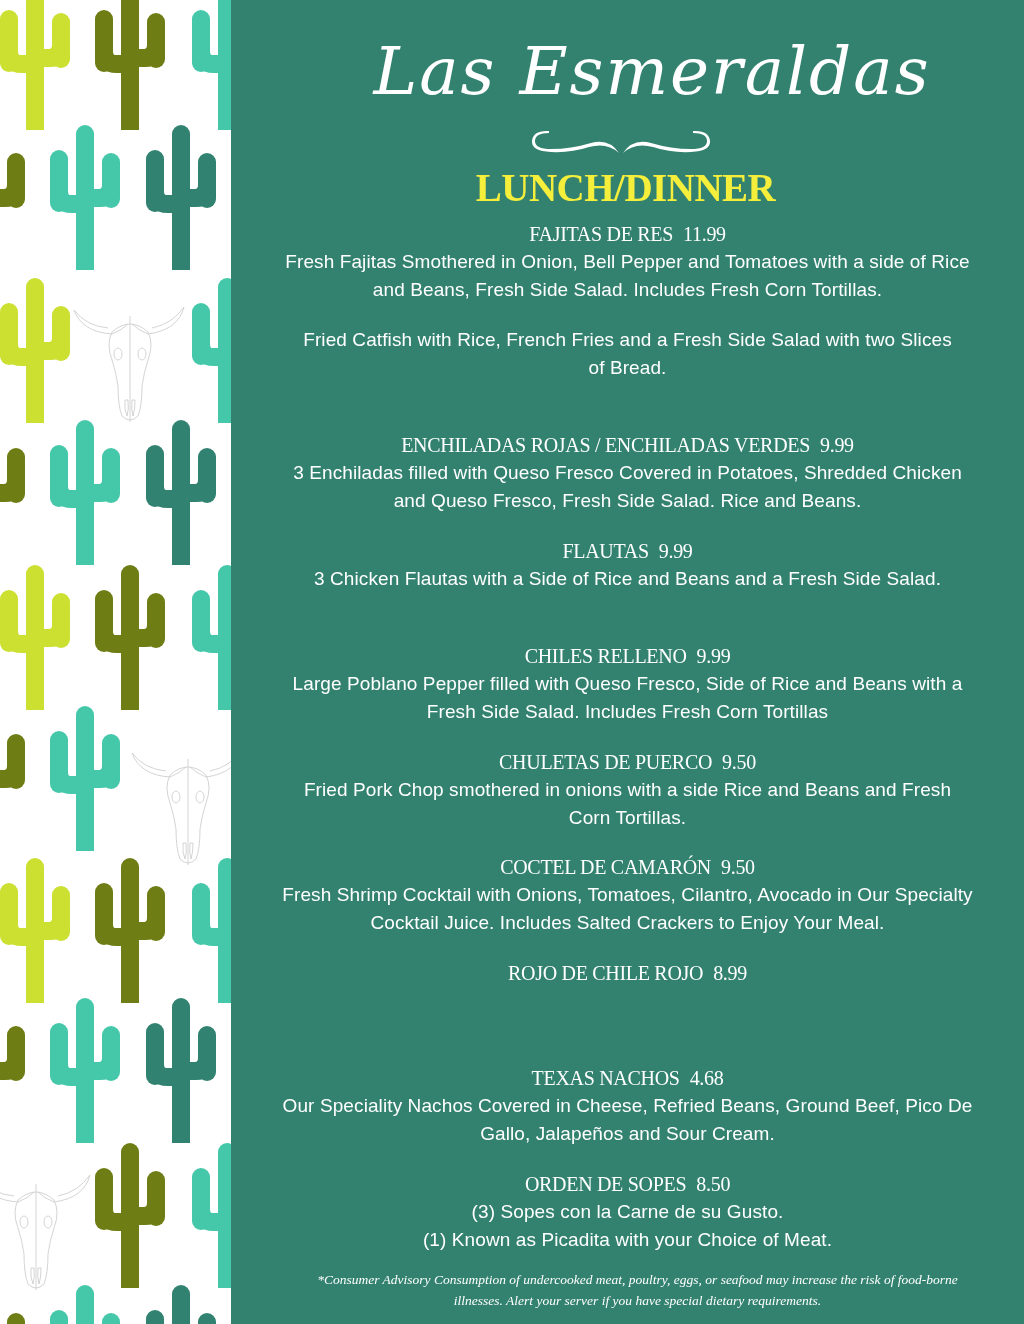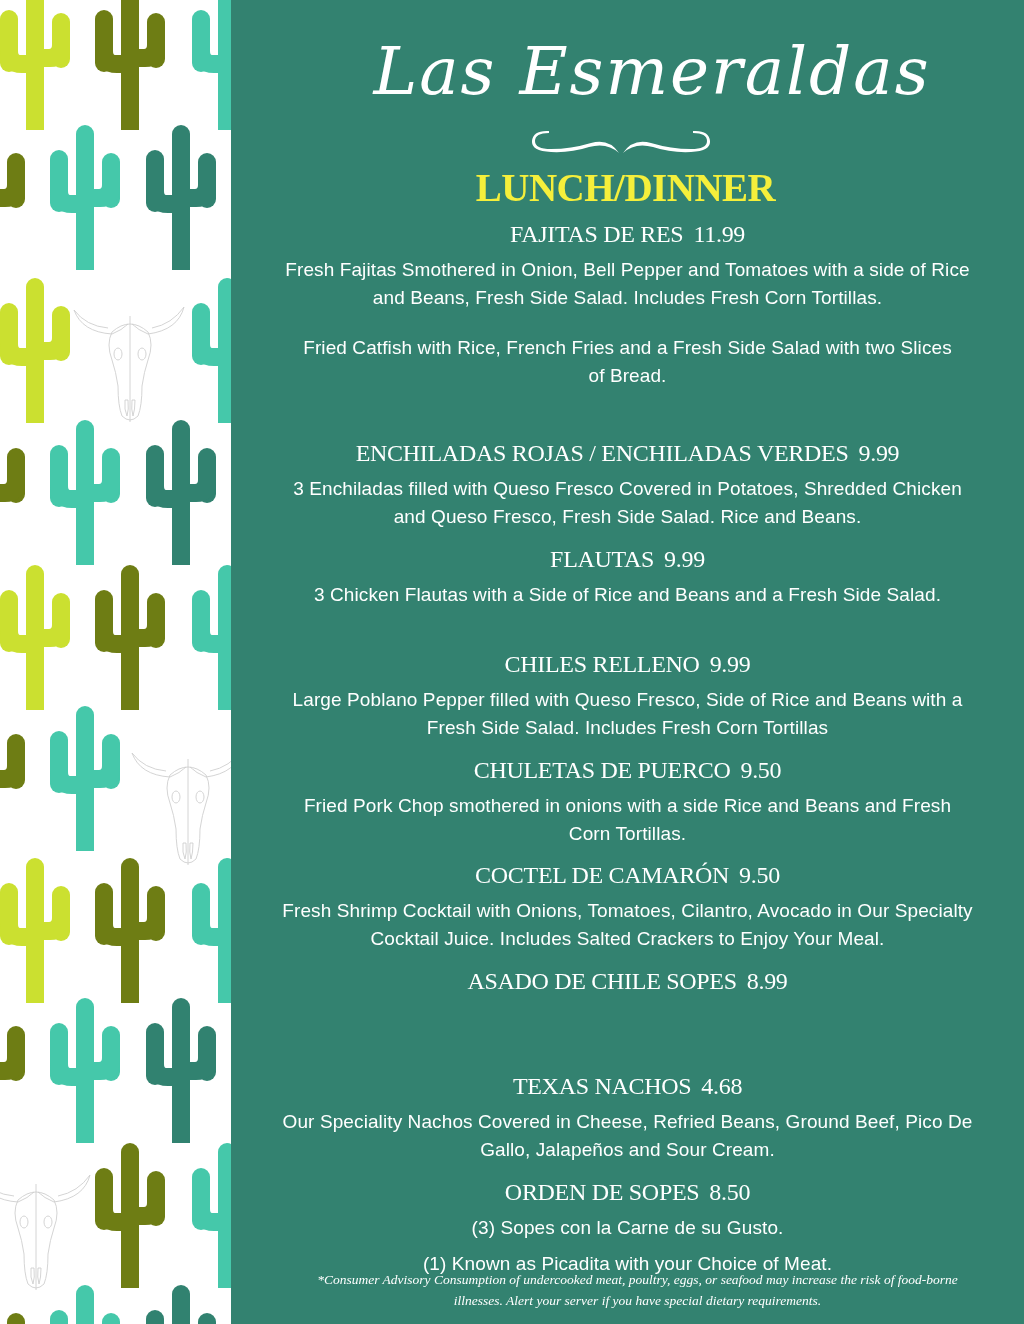"FAJITAS DE RES 11.99" .item-name { font-size: 24px -> 20px }
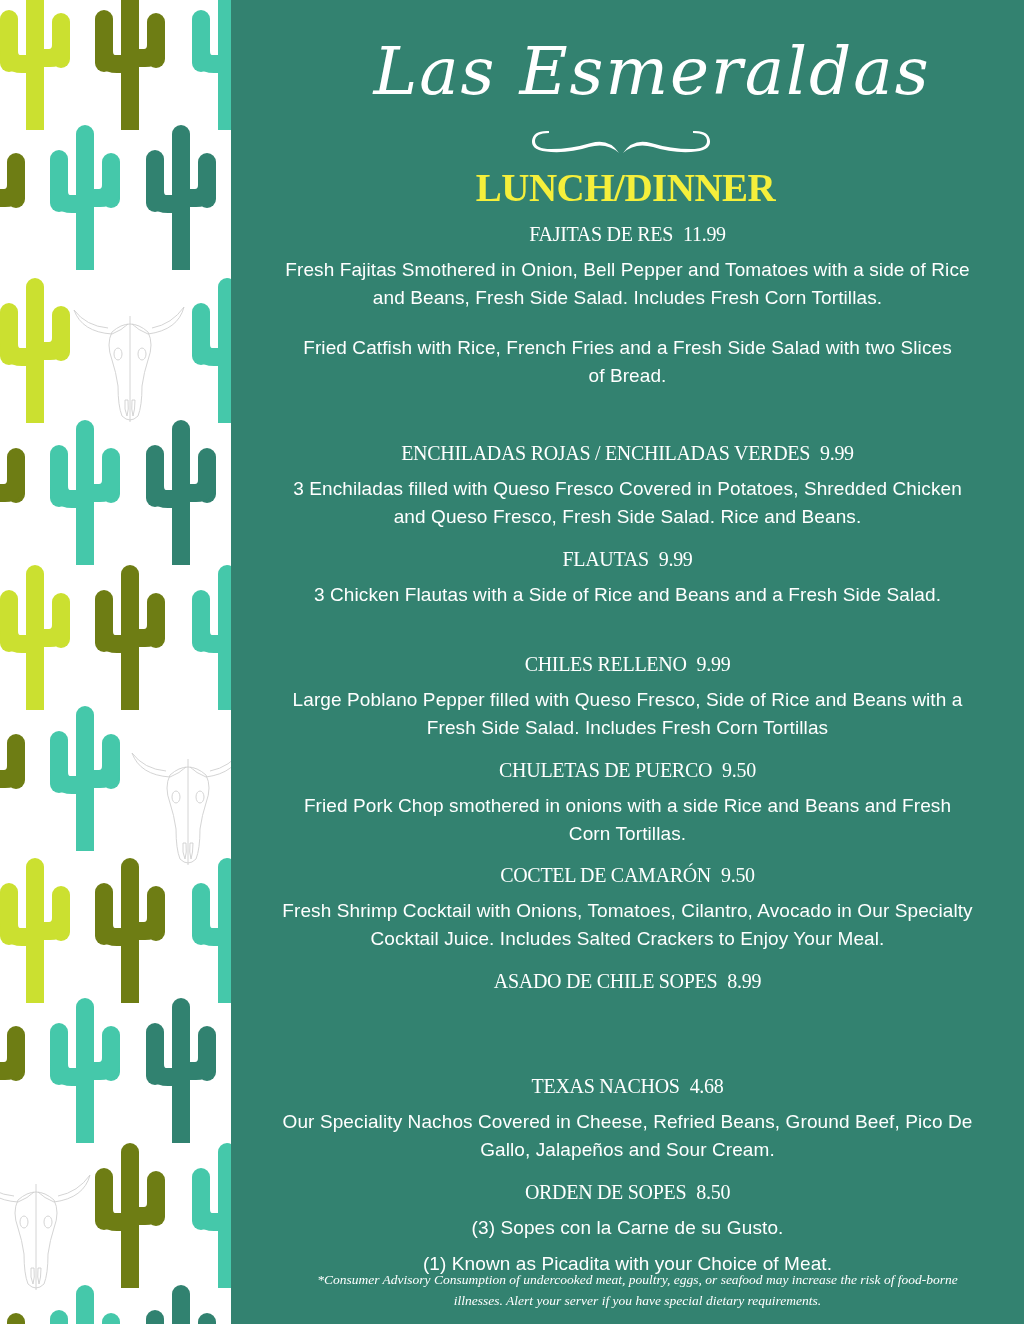"Fresh Fajitas Smothered in Onion," .item-desc { margin: 8px auto -> 0 auto }
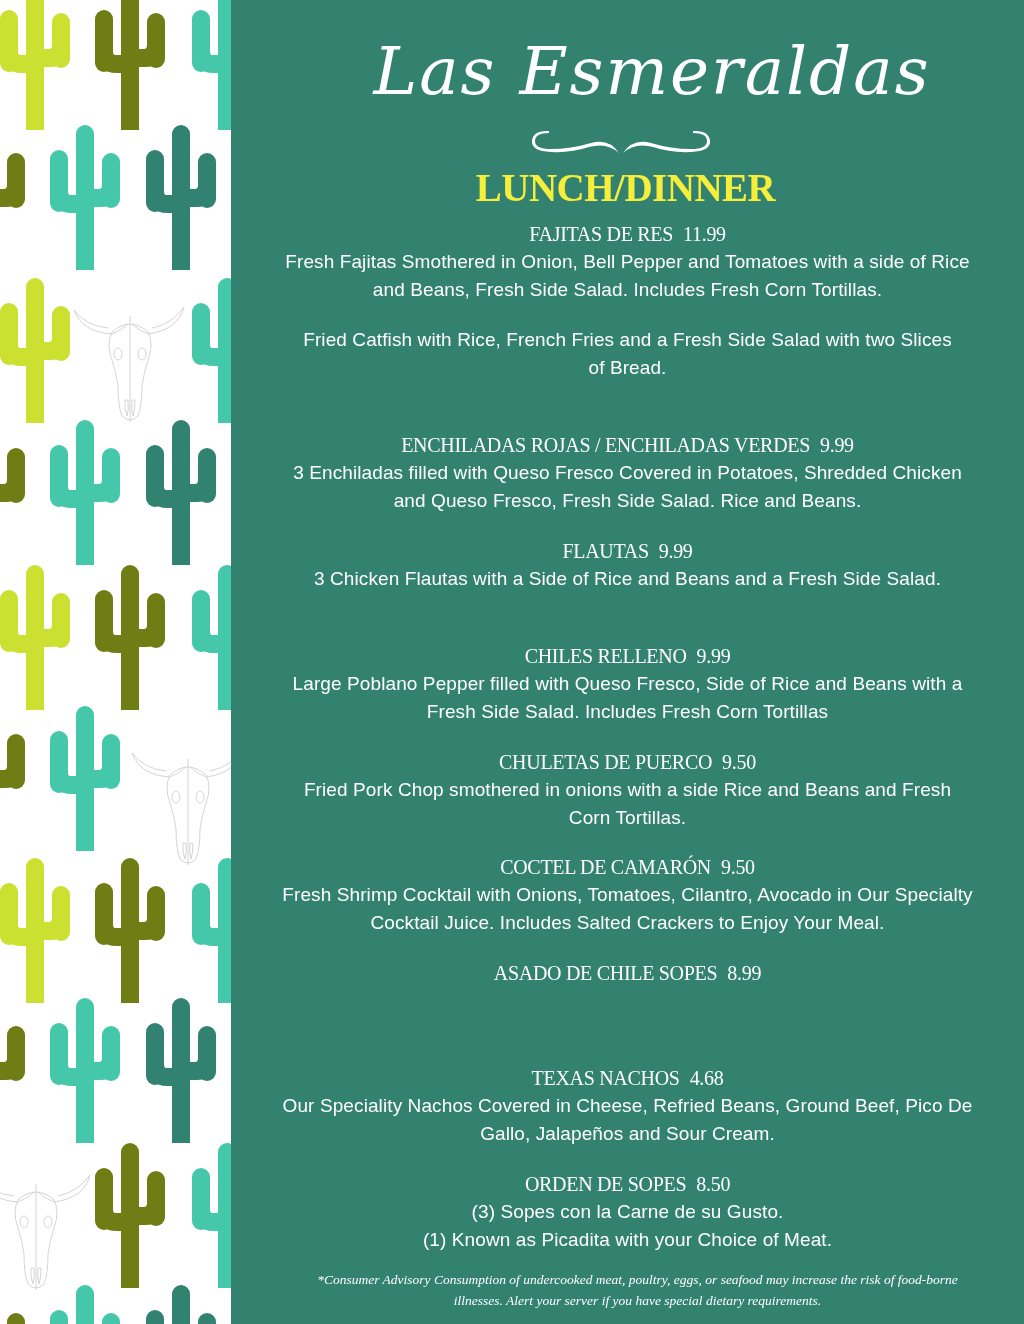"ASADO DE CHILE SOPES" span { text: ASADO DE CHILE SOPES -> ROJO DE CHILE ROJO }
